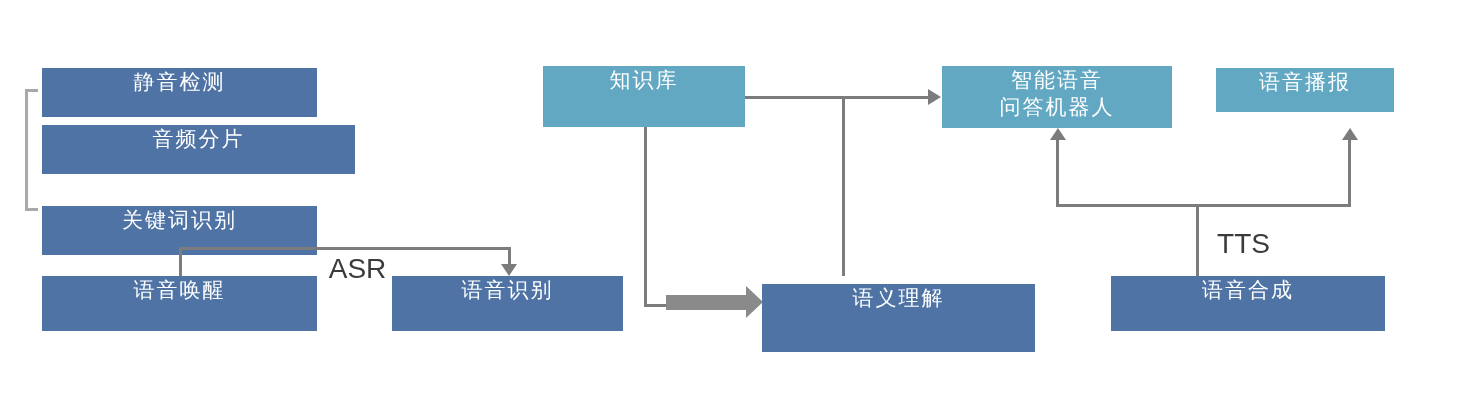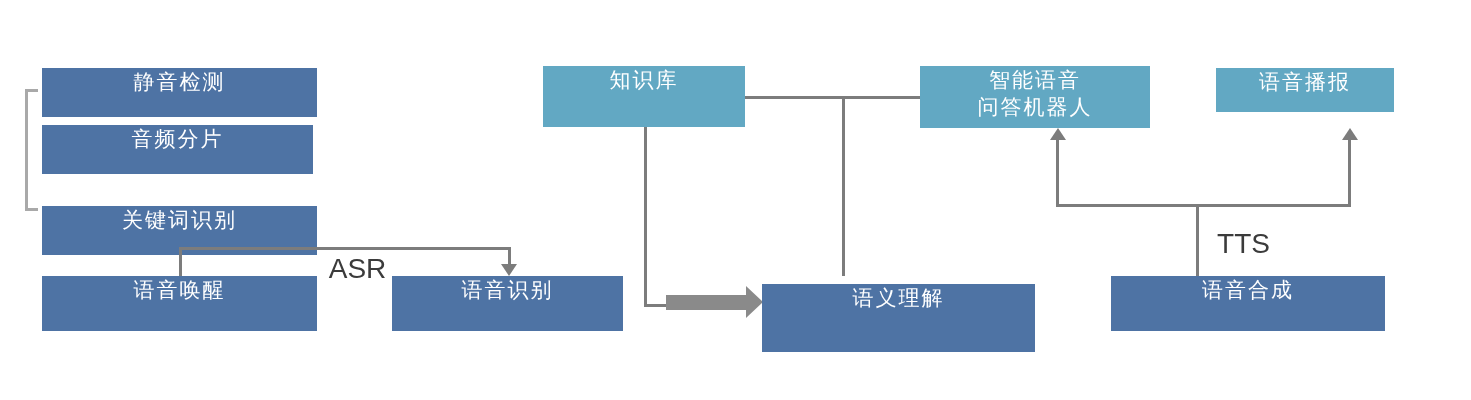"智能语音" div.box { left: 920px -> 942px }
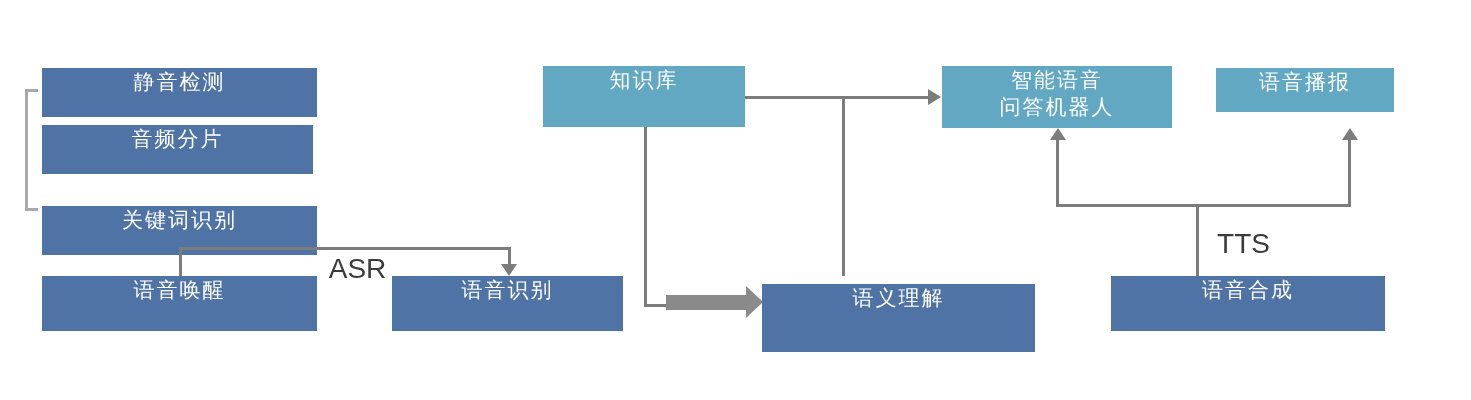"音频分片" div.box { width: 271px -> 313px }
